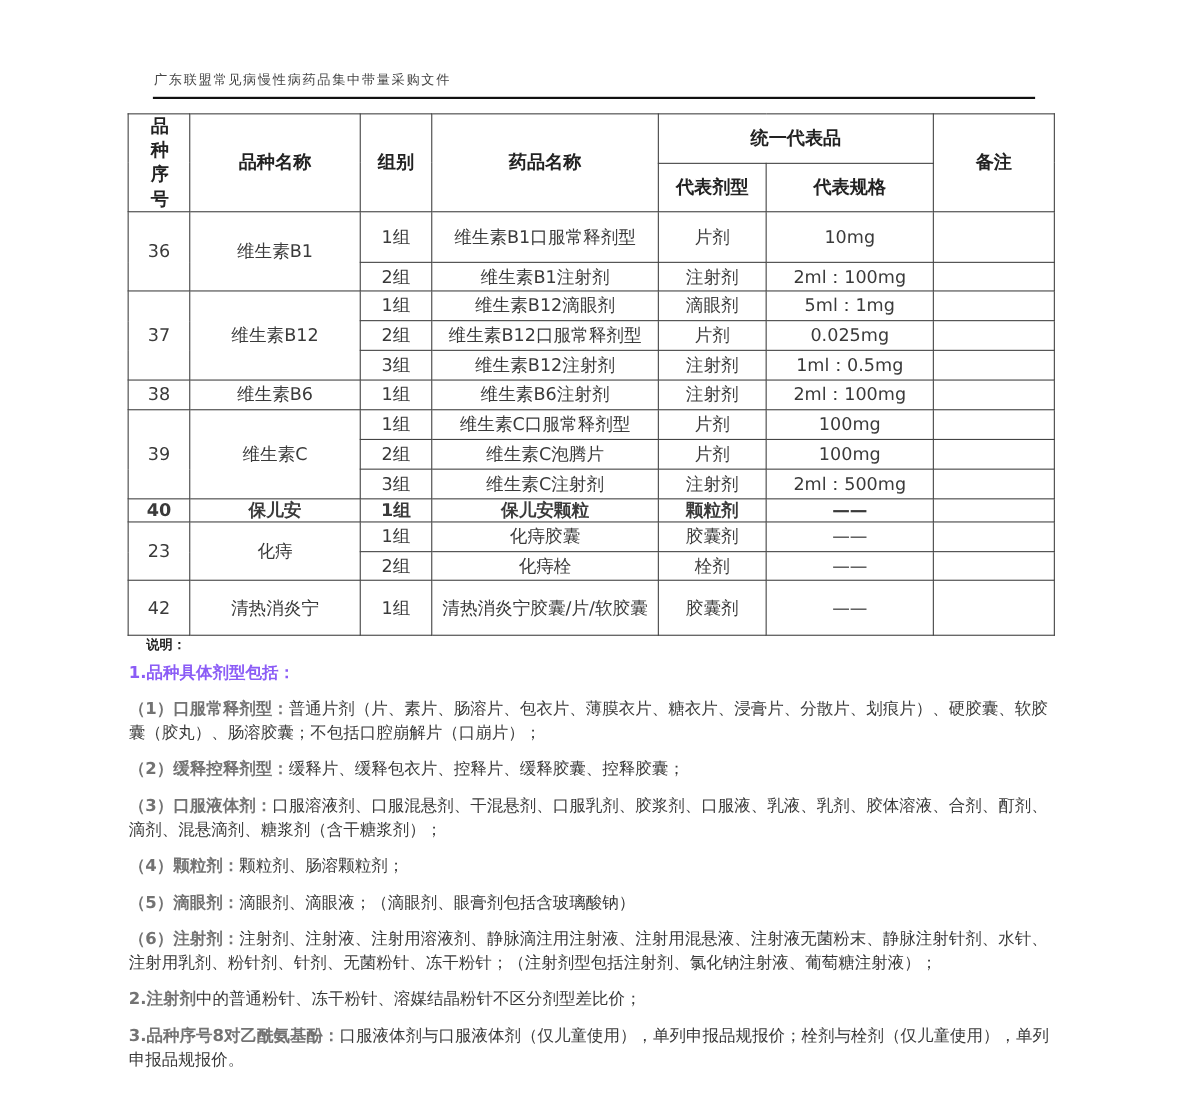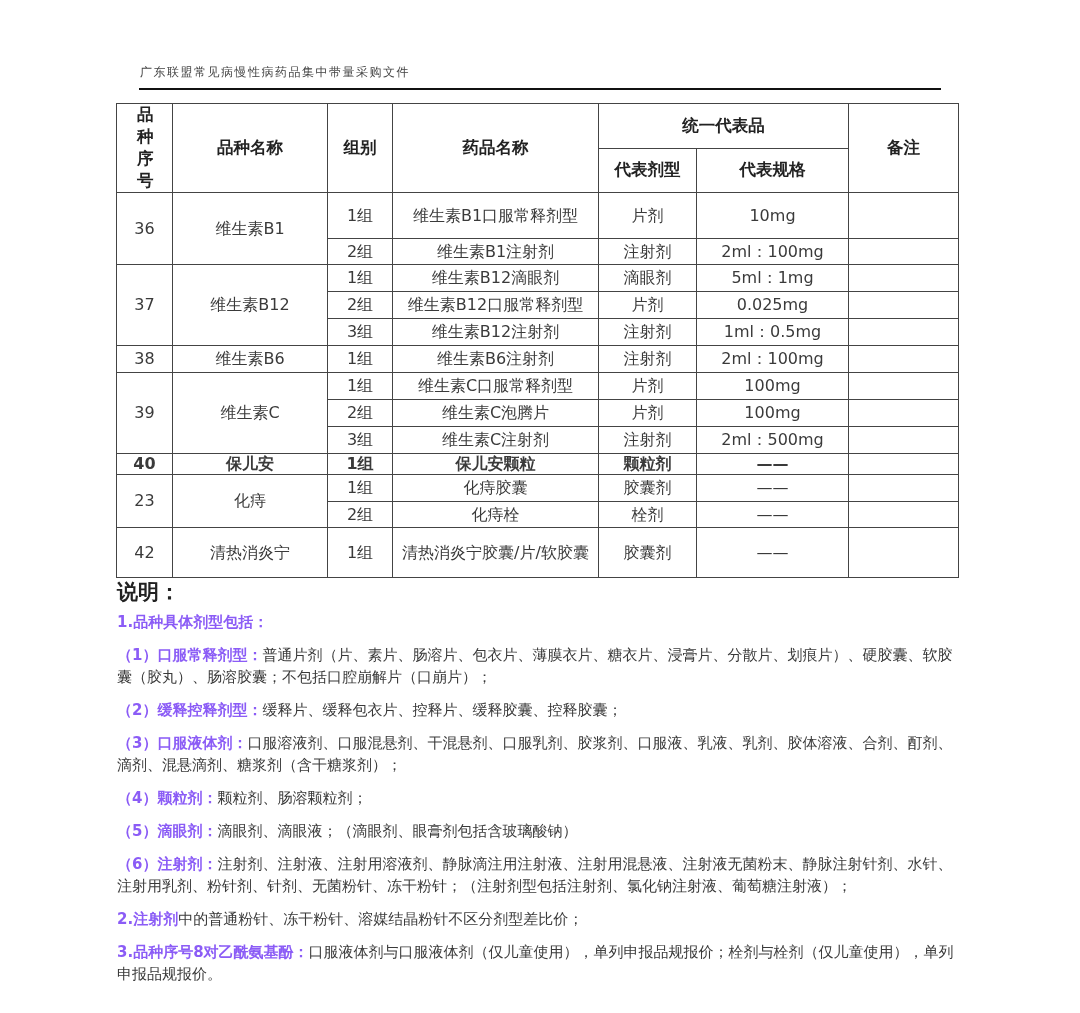"说明：" .notes .title { font-size: 21px -> 12px; margin: 0 0 7px 0 -> 0 0 7px 16px }
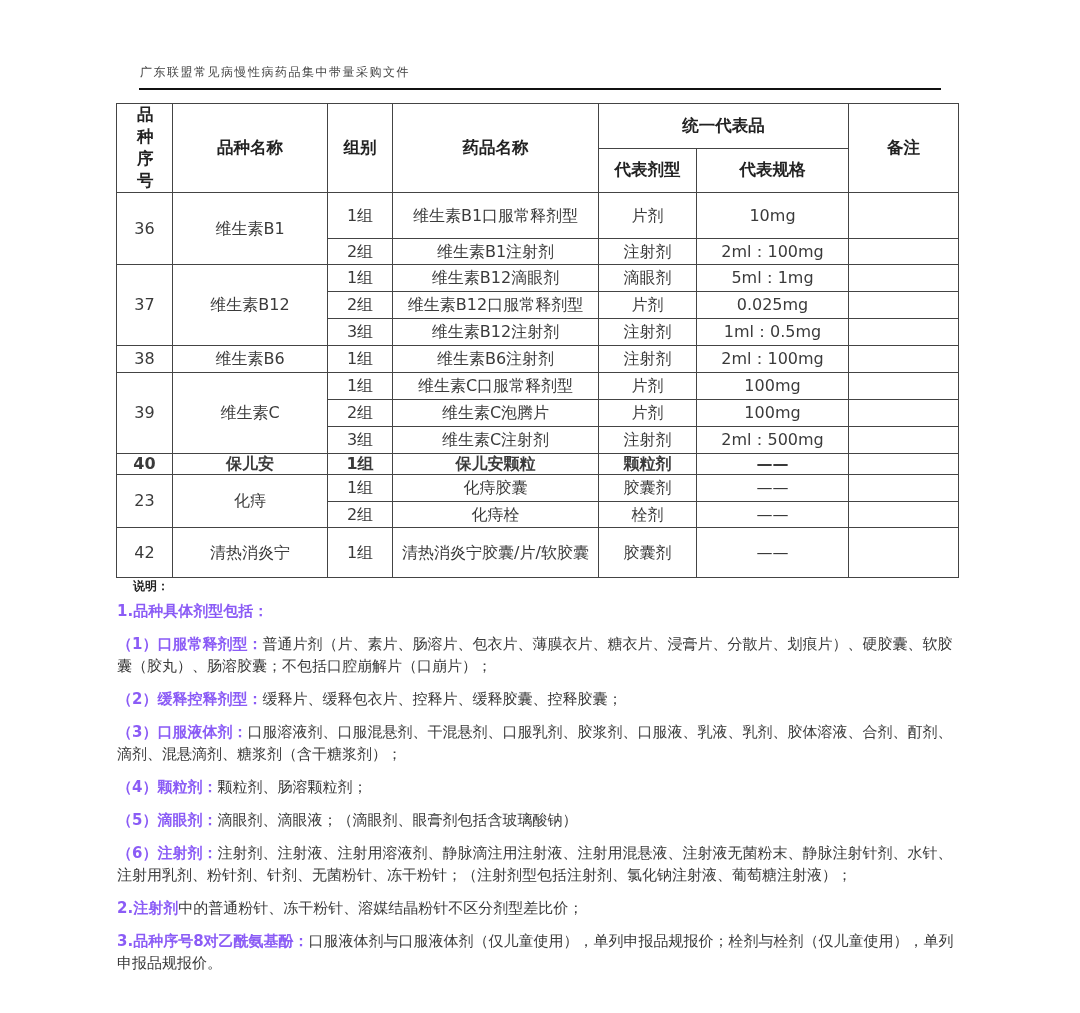"（1）口服常释剂型：" .notes b { color: #8b5cf6 -> #737373 }
